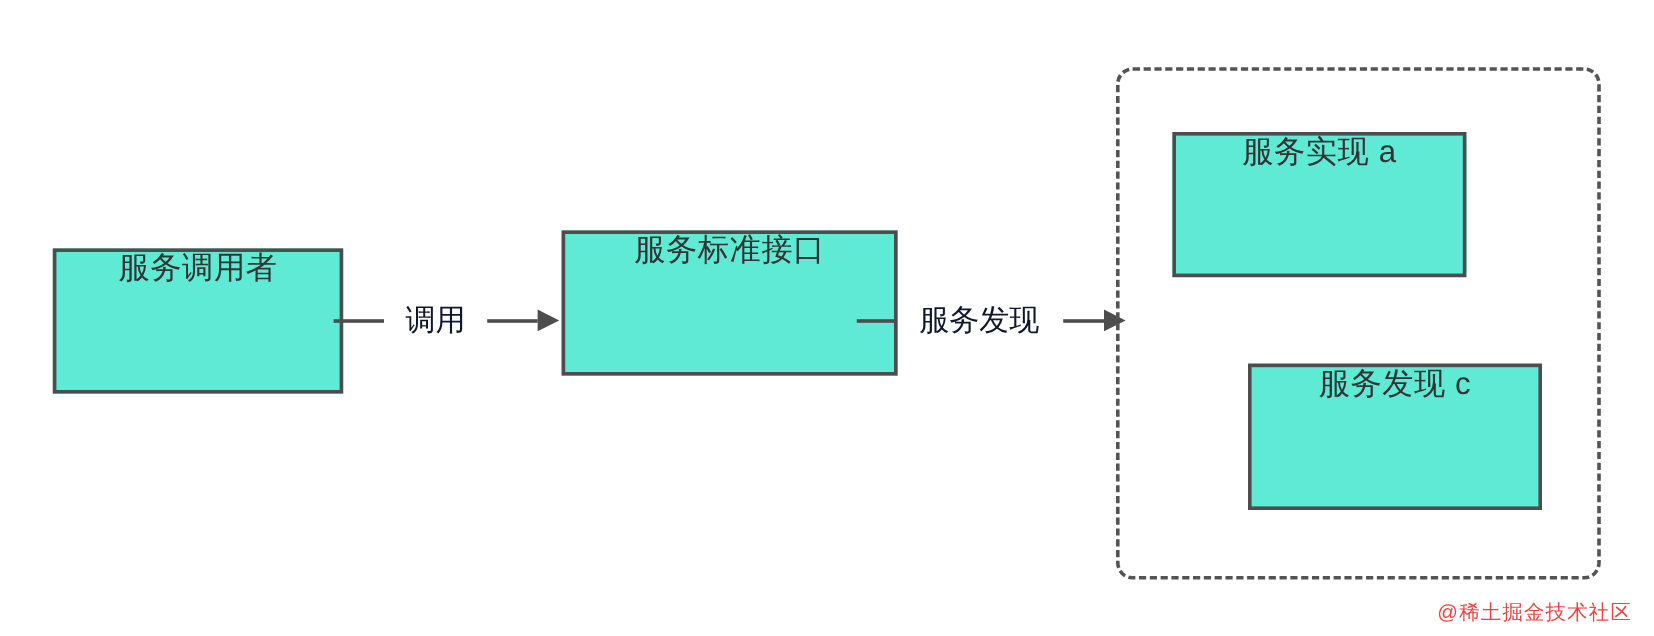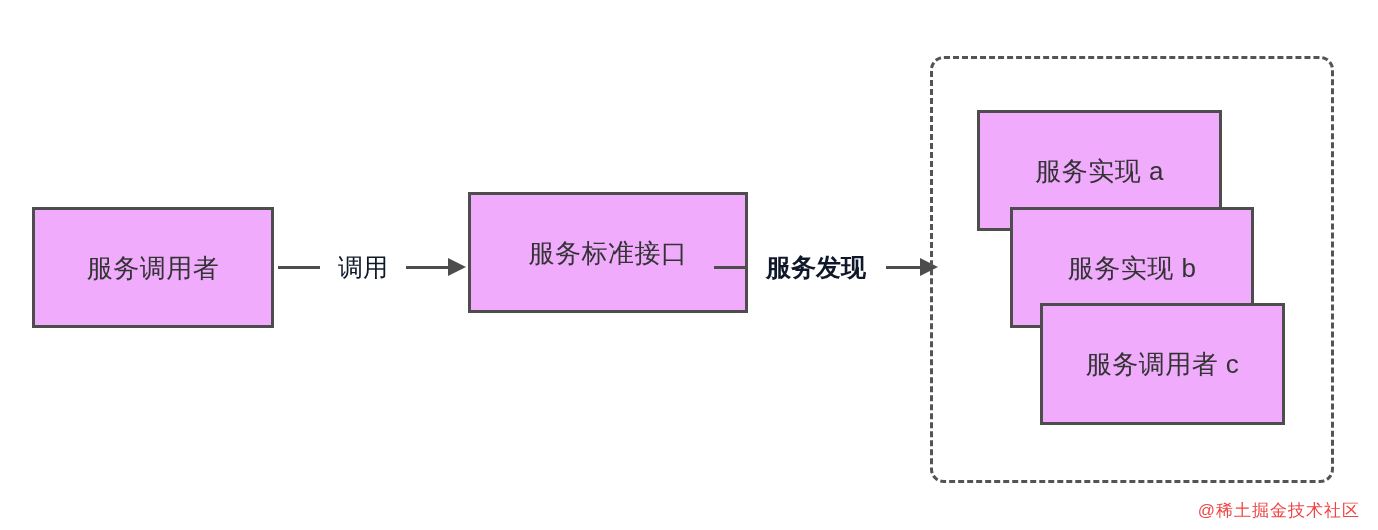"服务实现 a" .node { align-items: center -> none; background: #f0abfc -> #5eead4 }
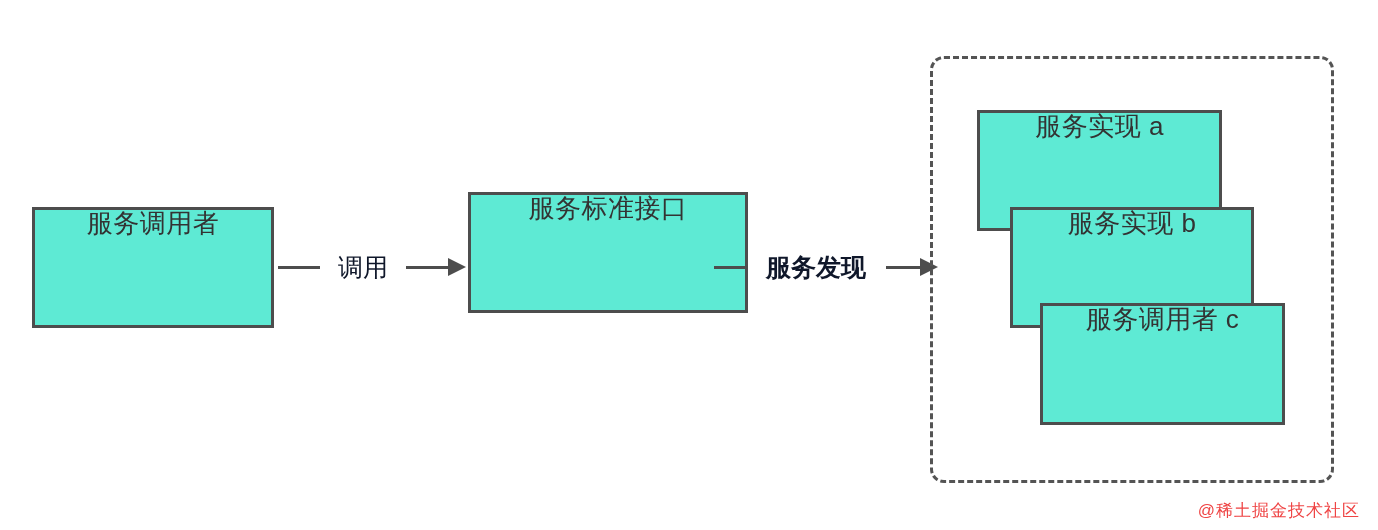"服务调用者" #node-caller { left: 32px -> 44px }
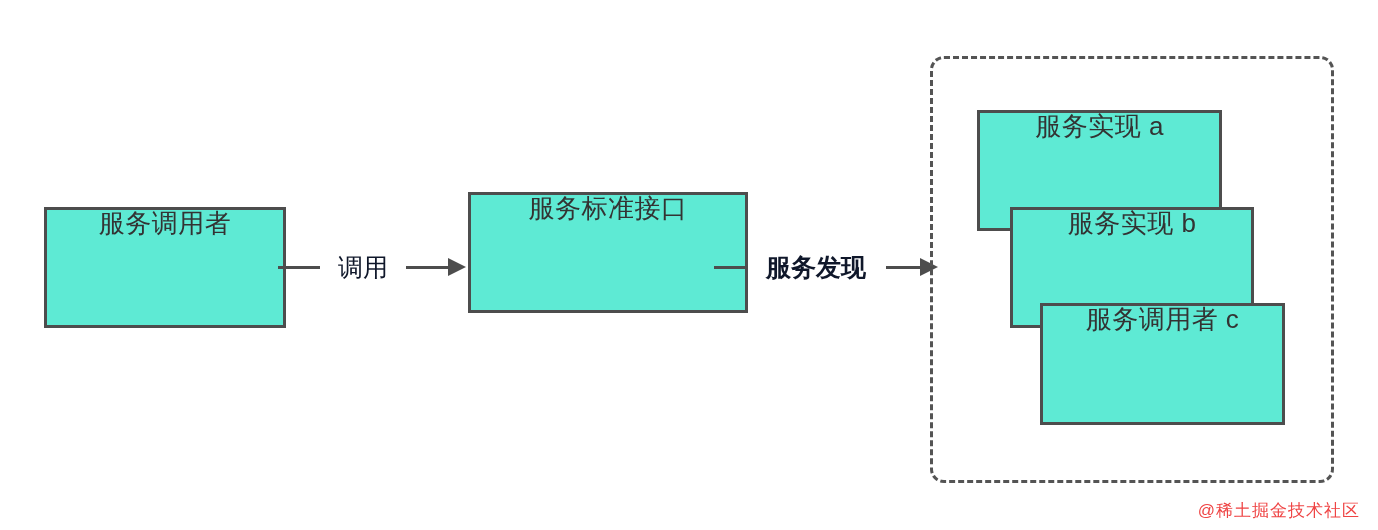"服务实现 b" div.node { html: <div> <span>服务实现 b</span> </div> -> none }
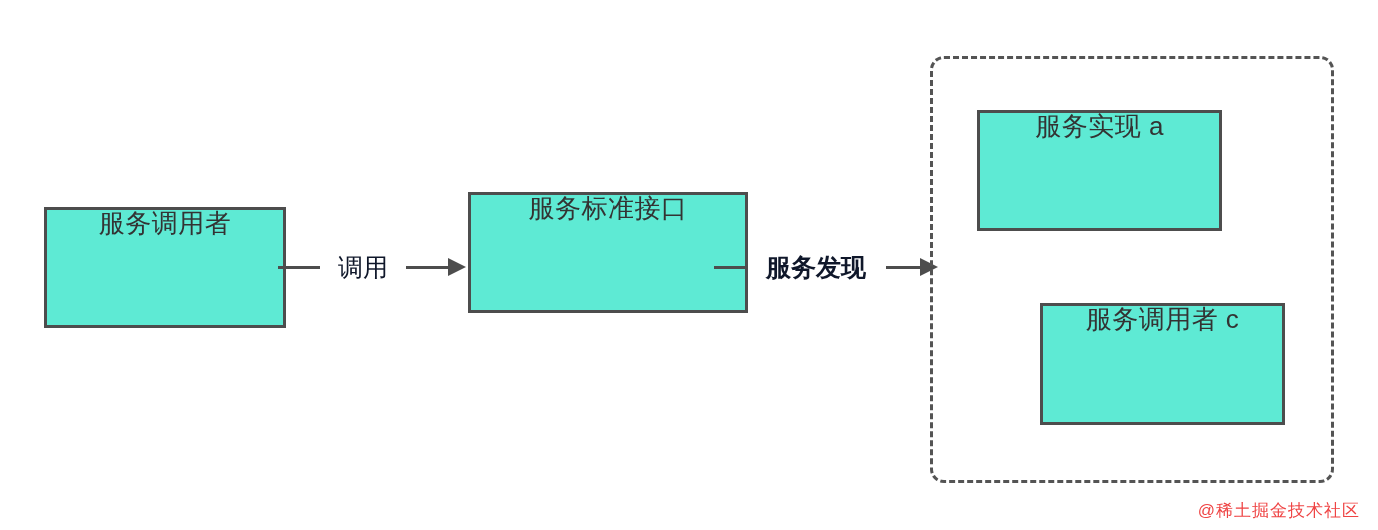"服务发现" span.conn-label { font-weight: bold -> none }
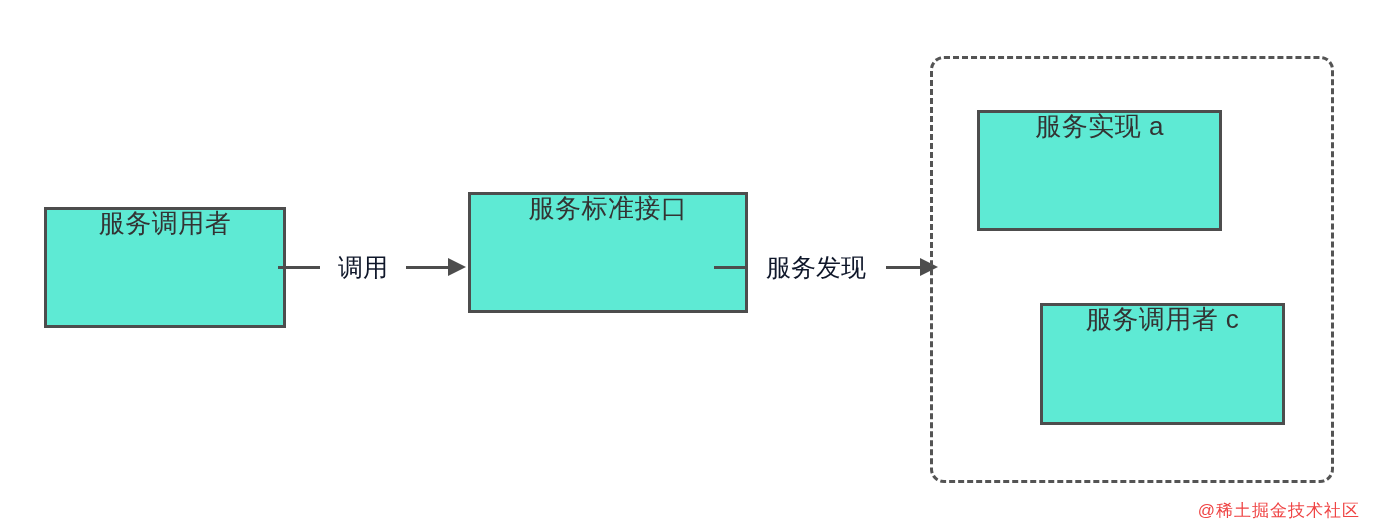"服务调用者 c" span.node-label { text: 调用者 -> 发现 }
